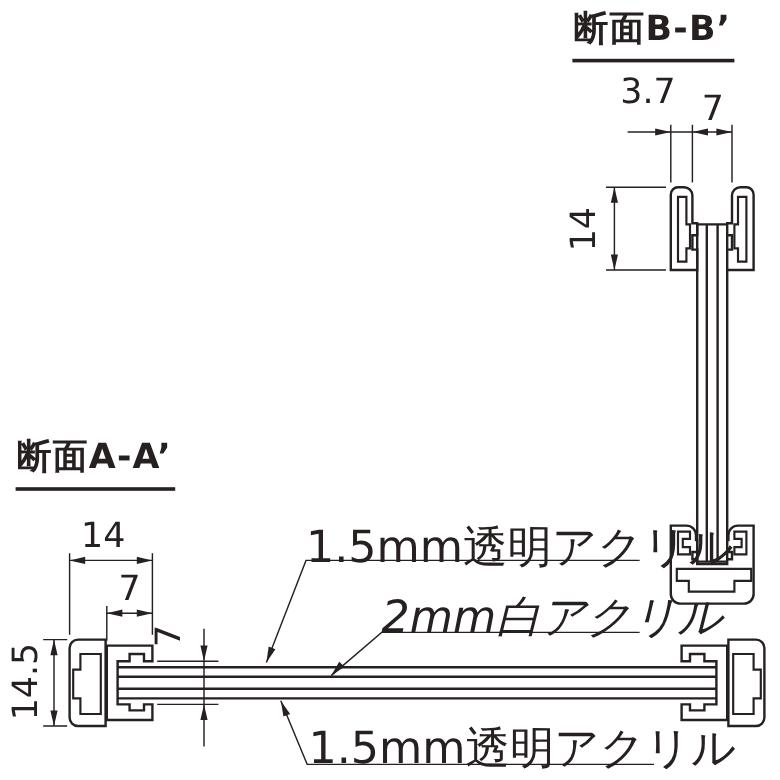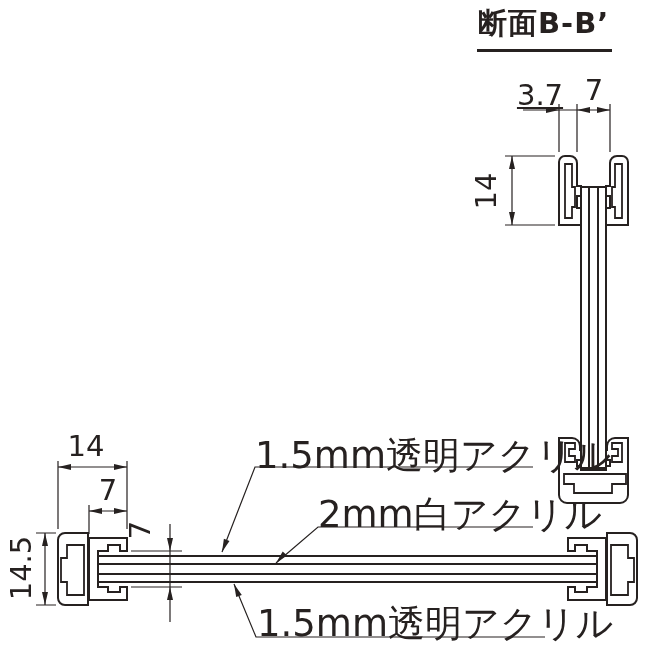"3.7" div.lbl { text-decoration: underline -> none; top: 95px -> 76px }
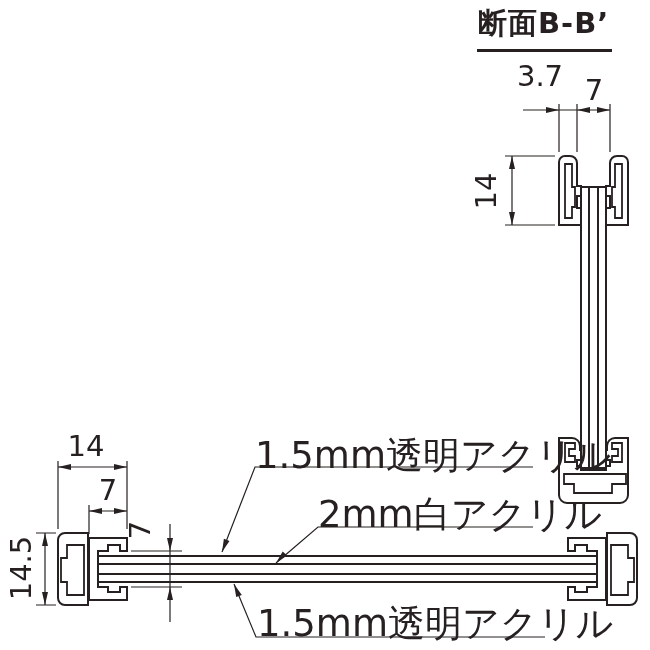"断面A-A’" div.lbl { html: none -> <div>断面A-A’</div> }
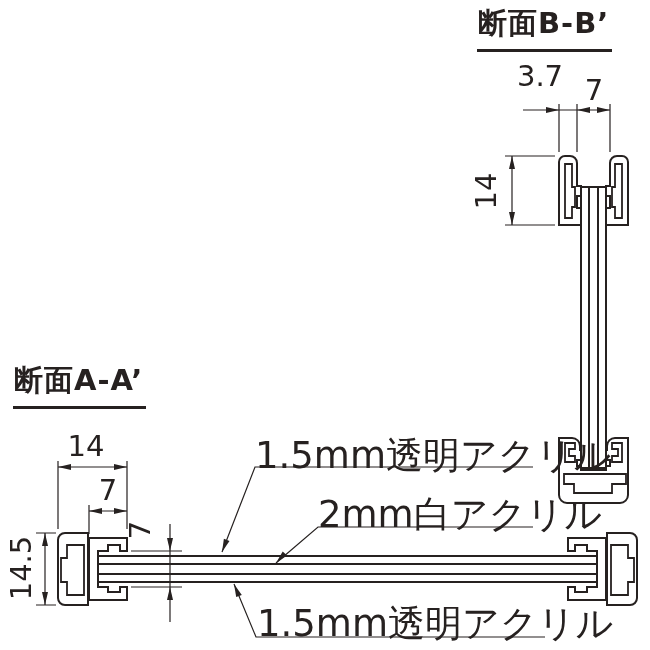"2mm白アクリル" div.lbl { font-style: none -> italic }
